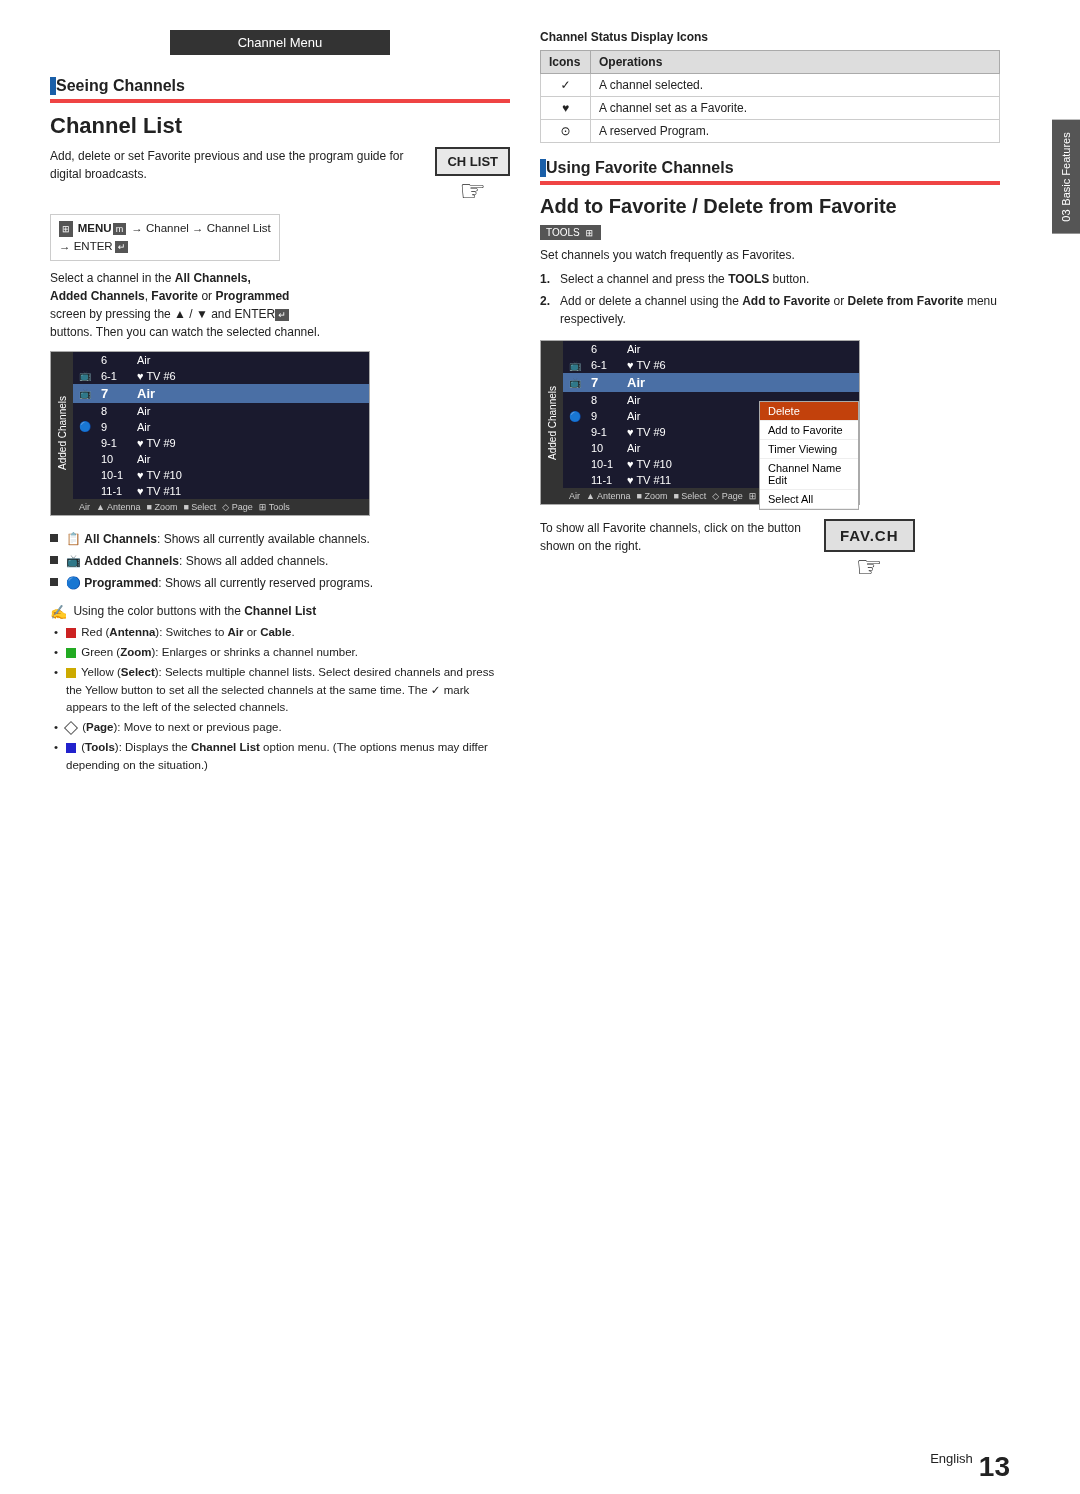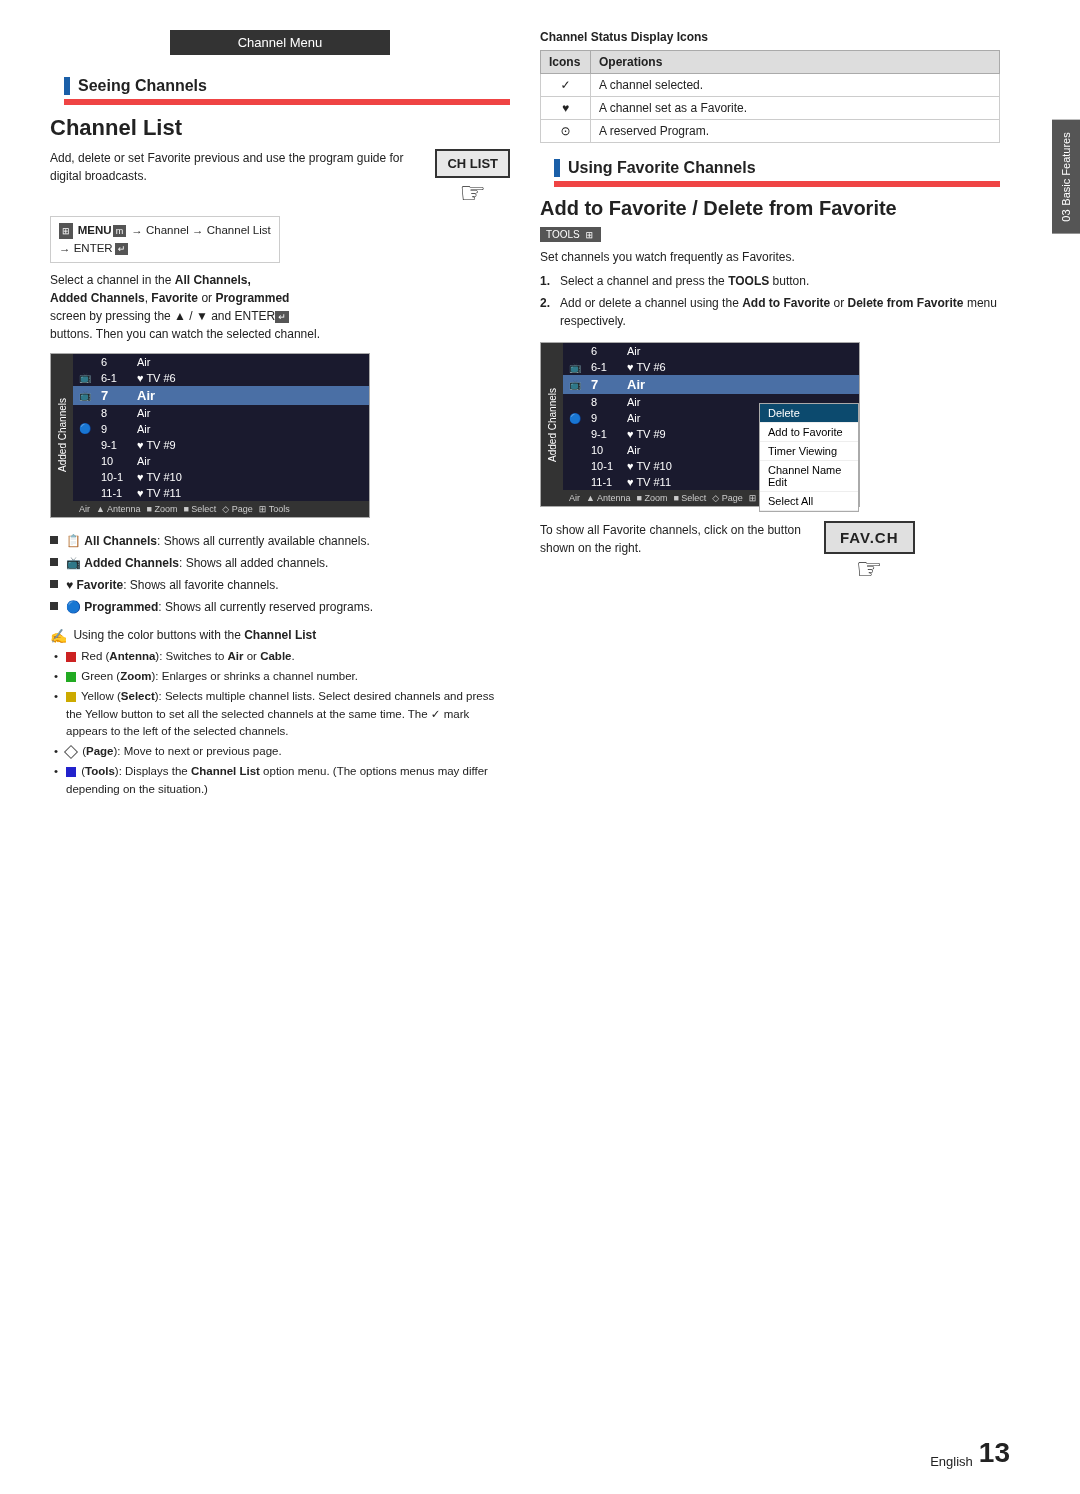"Seeing Channels" .section-title { border-bottom: 6px solid #ef4444 -> 4px solid #ef4444; gap: 8px -> 0; margin-left: 14px -> none }
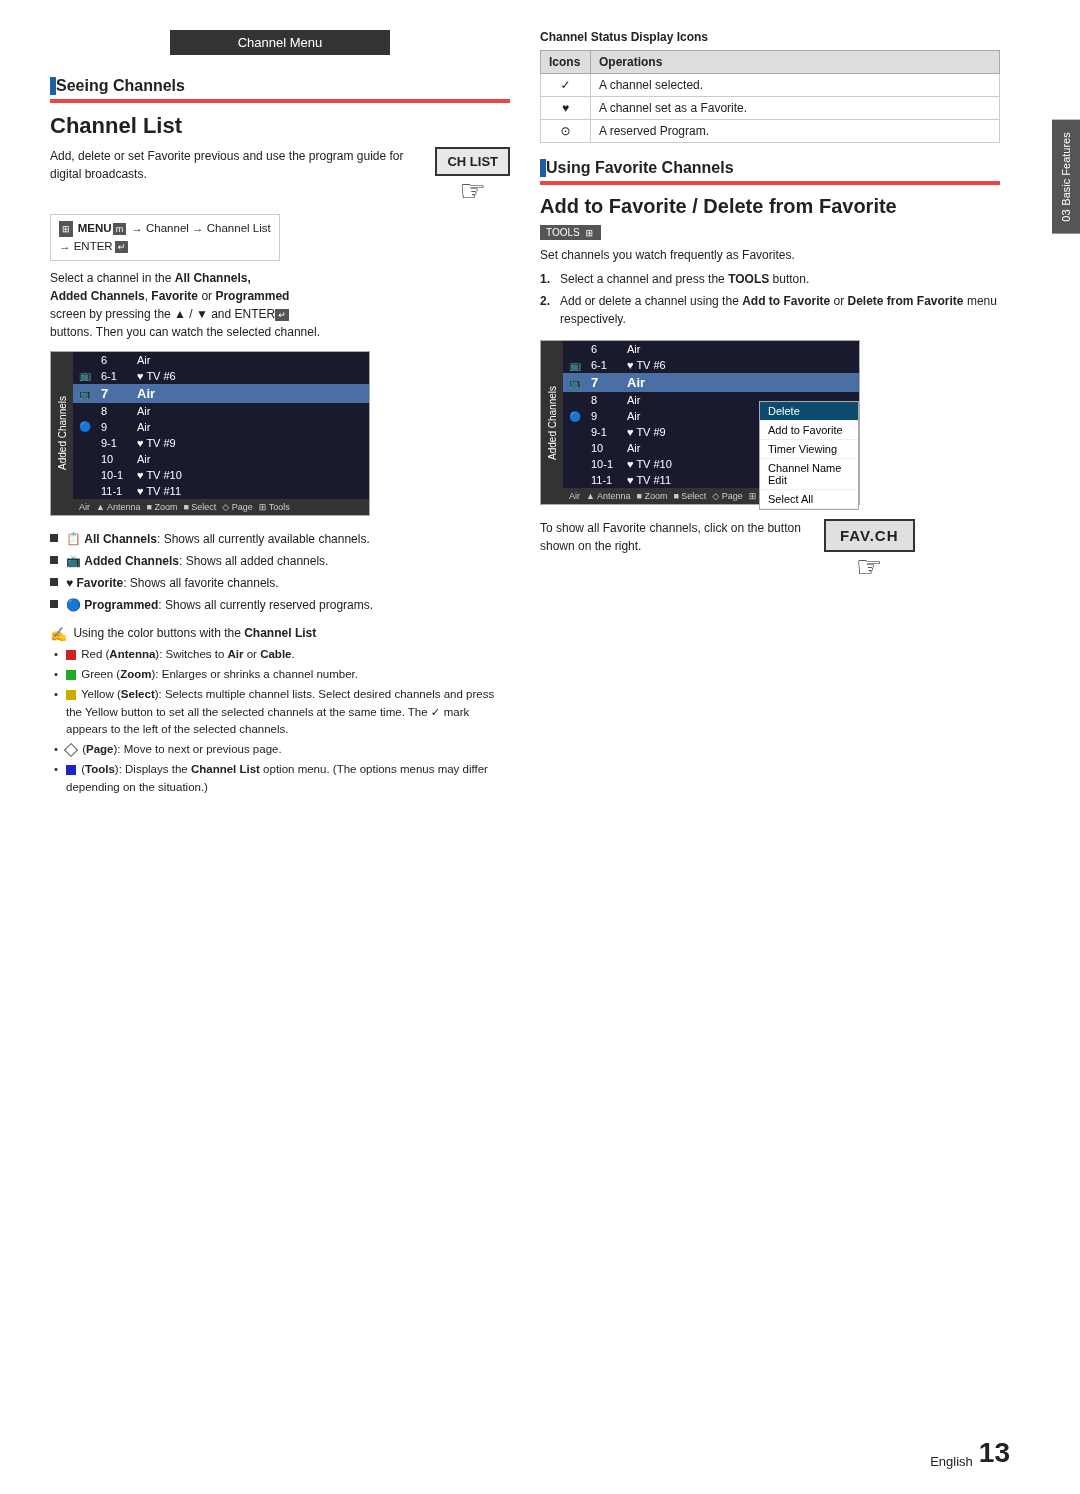"Delete" .context-menu div:first-child { background: #0c4a6e -> #c2410c }
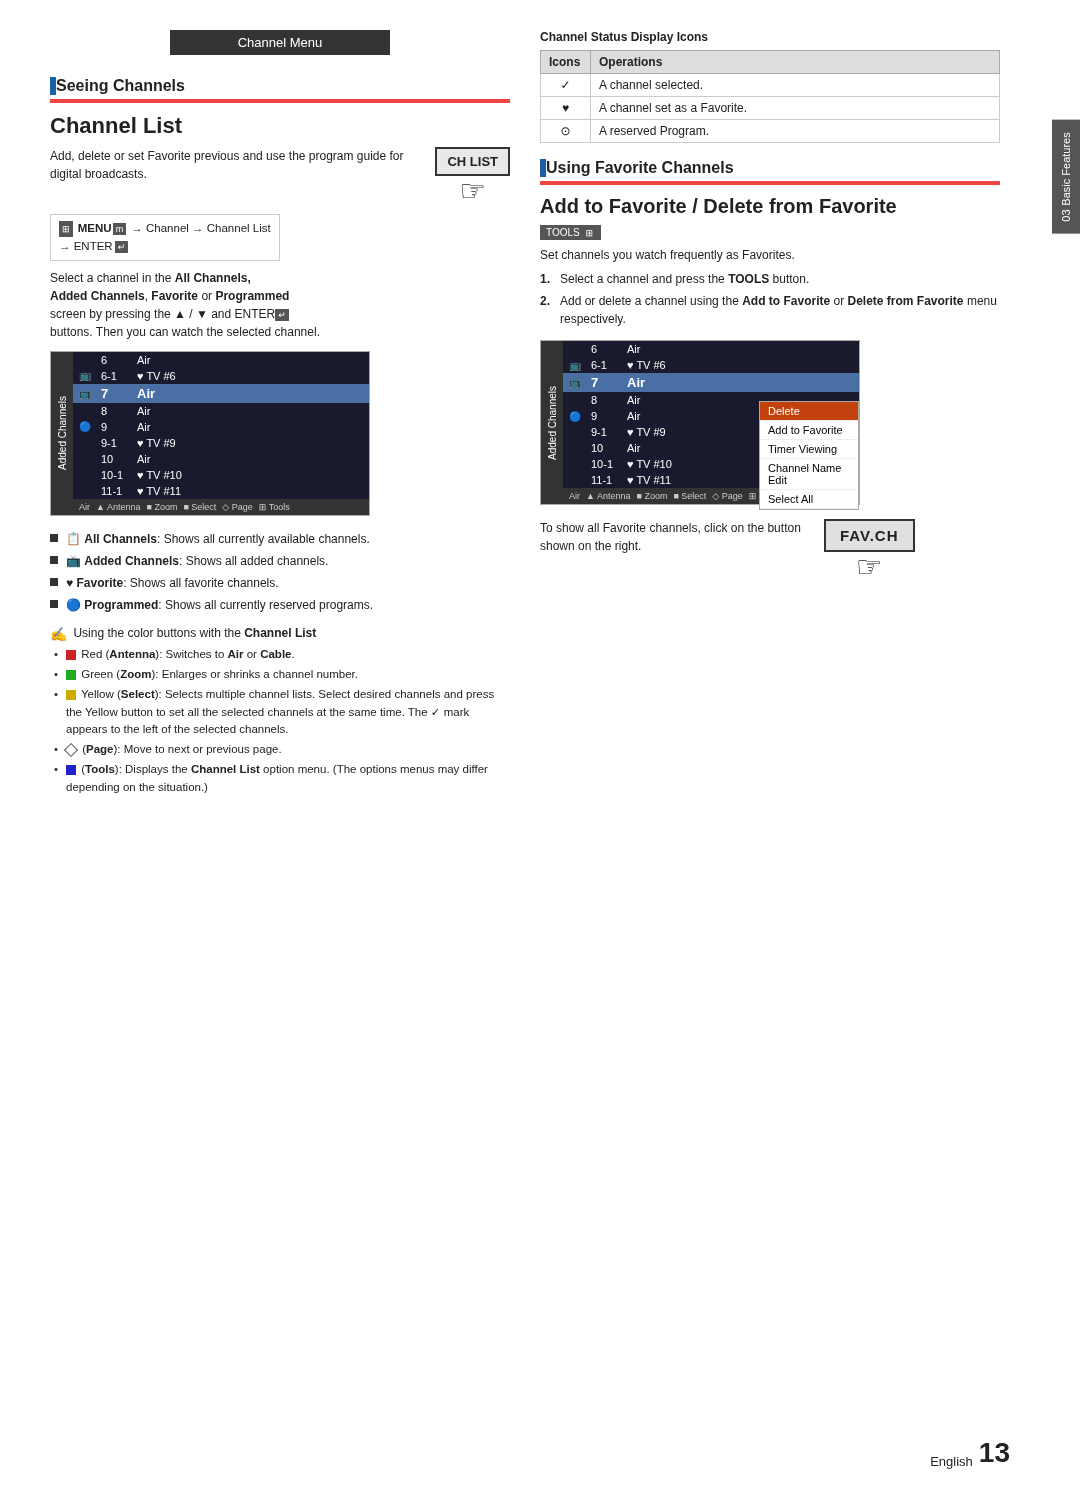"♥ Favorite: Shows all favorite" li { html: <li> <div></div> <span>♥ <strong>Favorite</strong>: Shows all favorite channels.</span> </li> -> none }
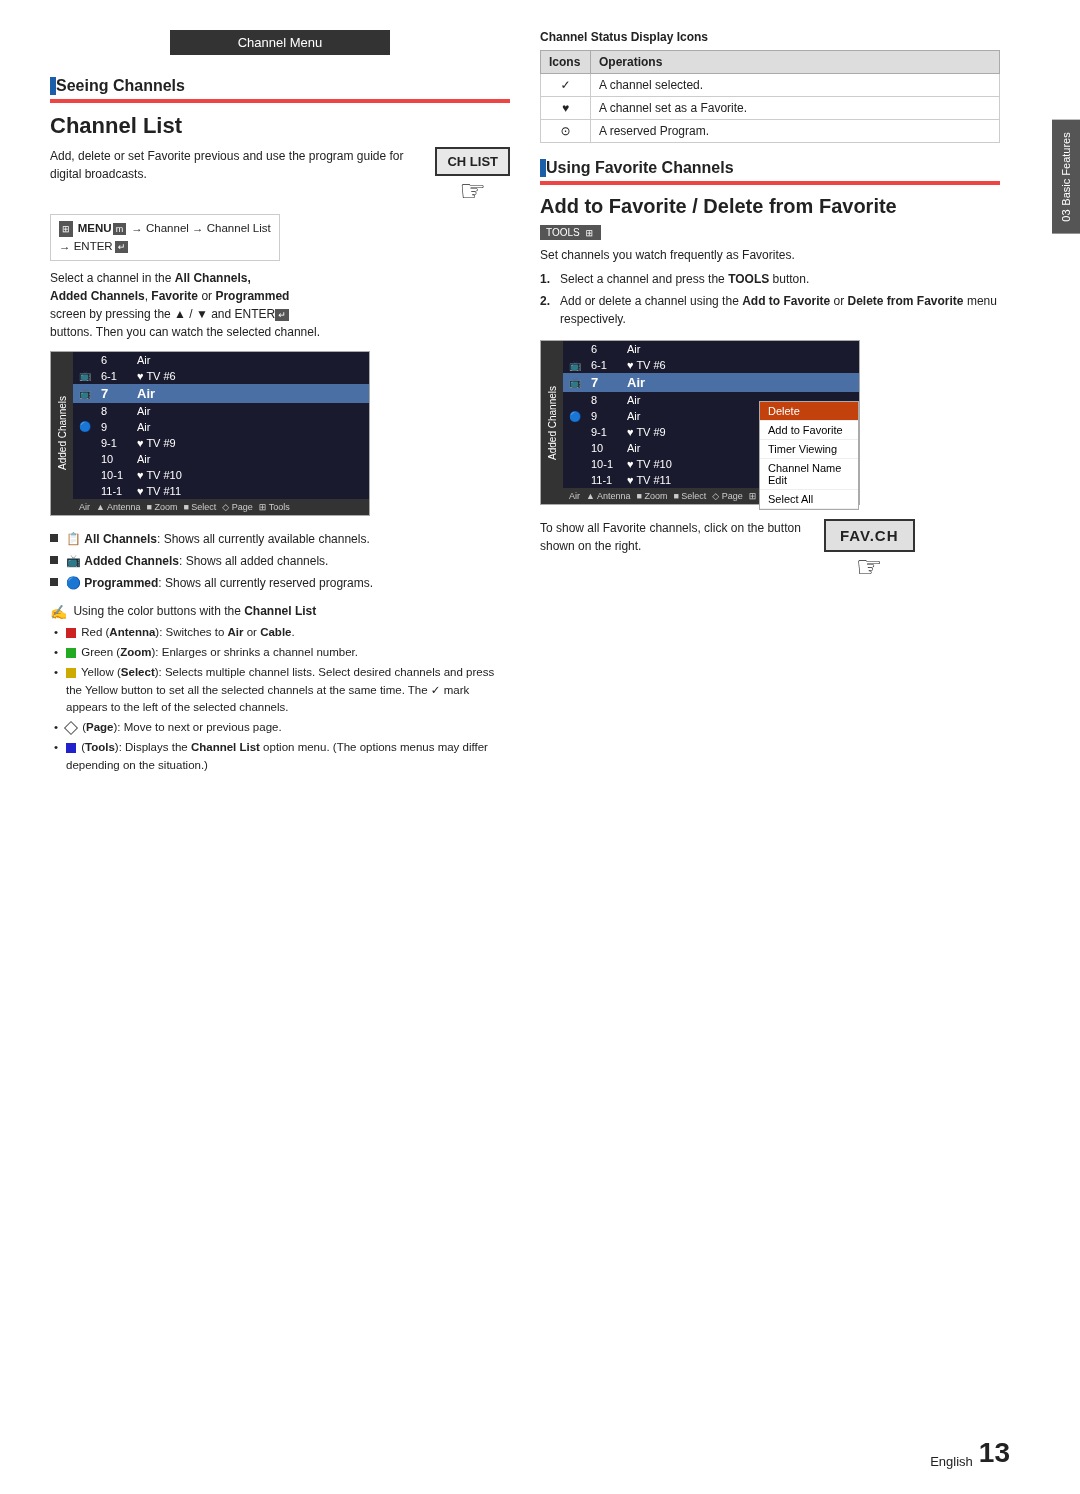"English" .page-footer { align-items: flex-end -> flex-start; bottom: 25px -> 11px }
